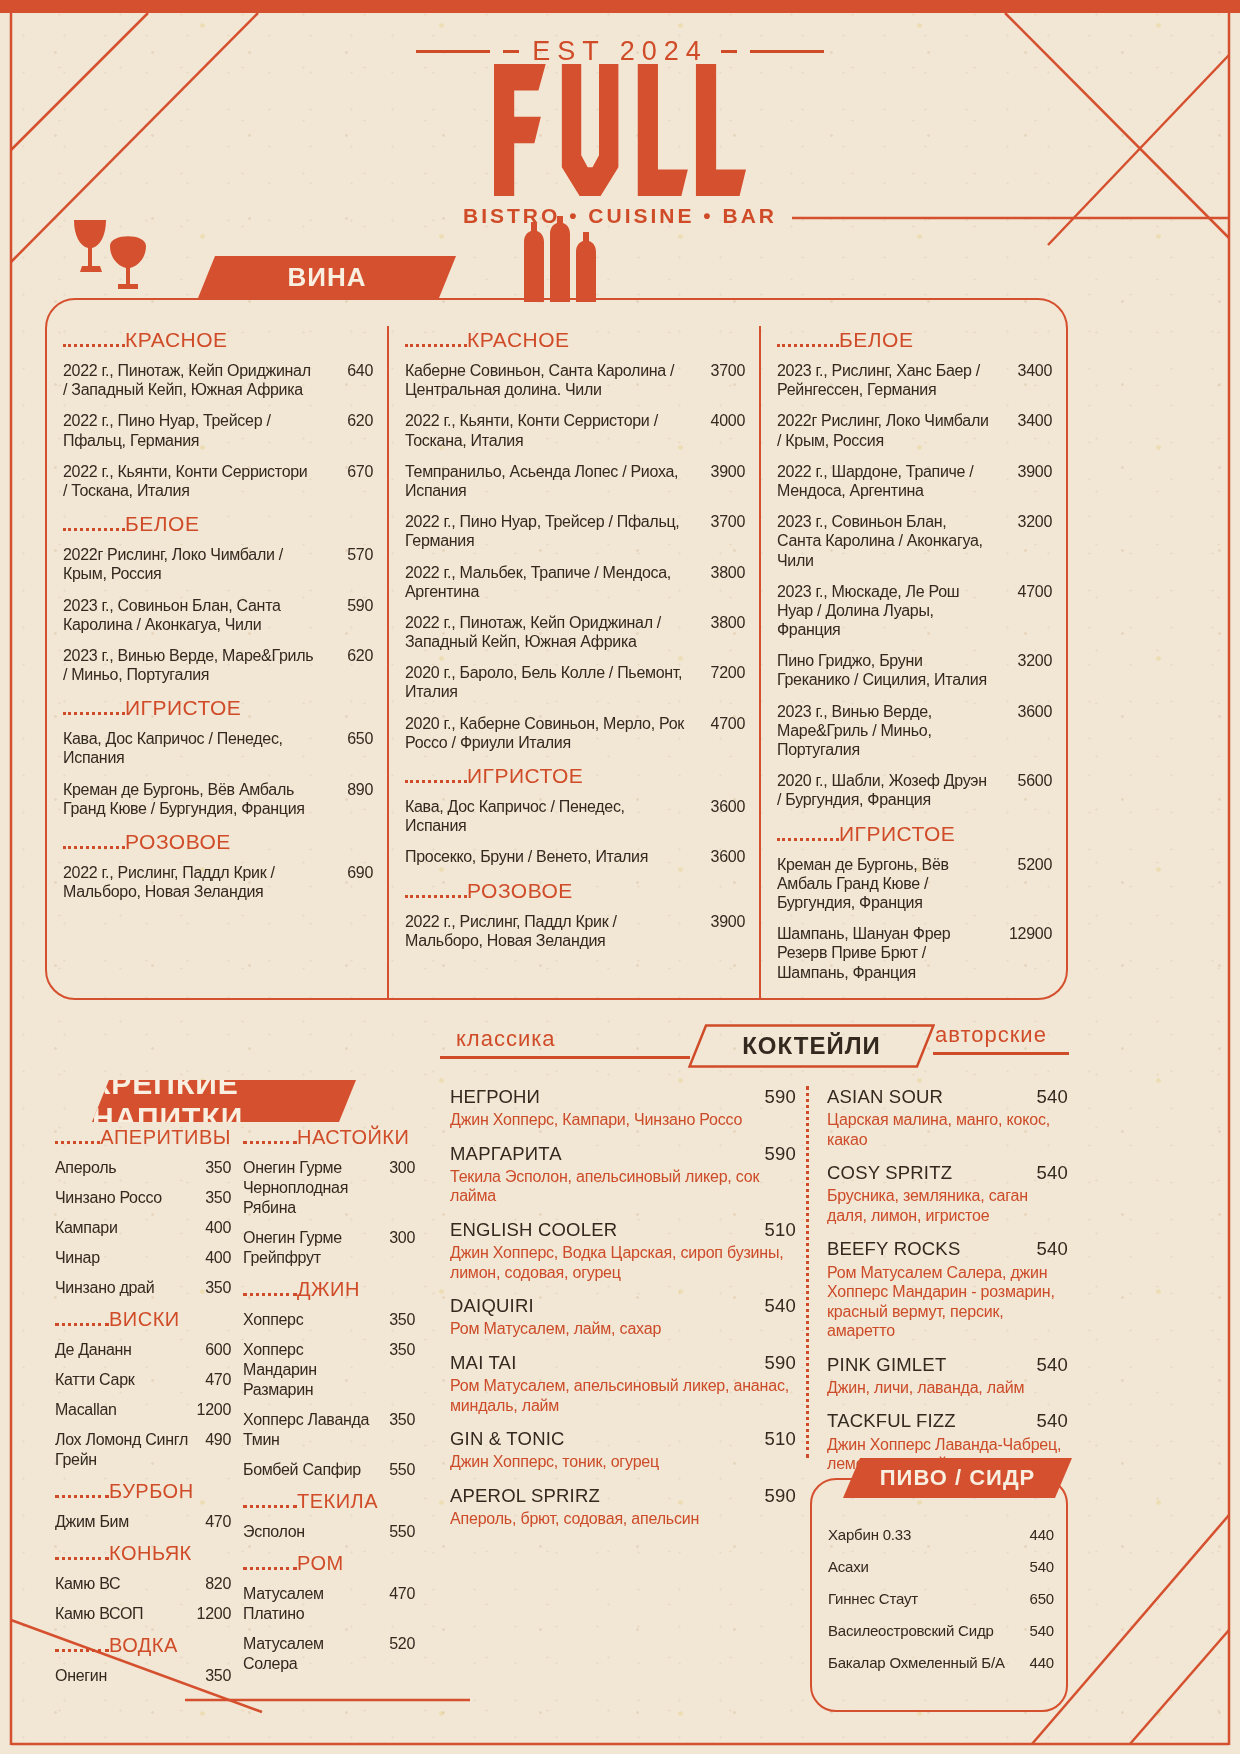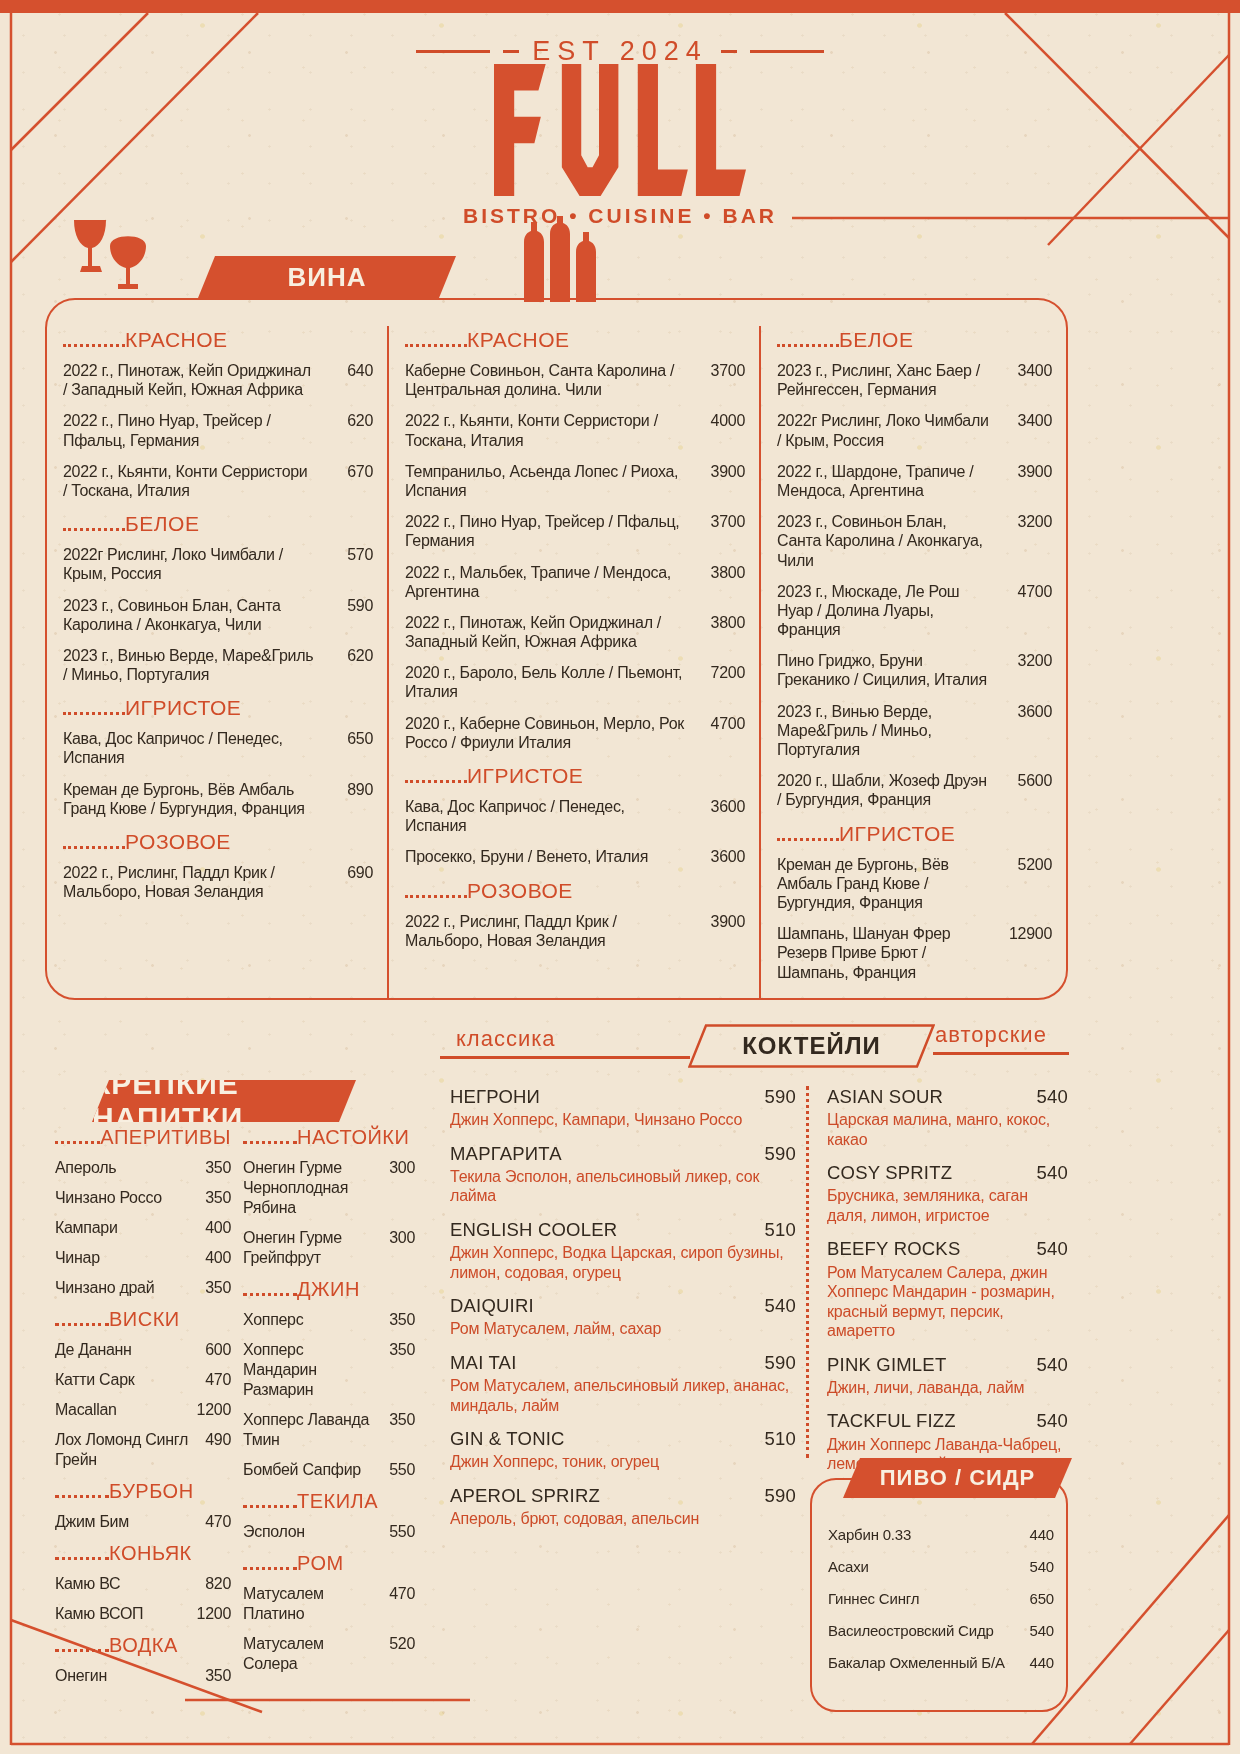"Гиннес Сингл" span.bname { text: Сингл -> Стаут }
